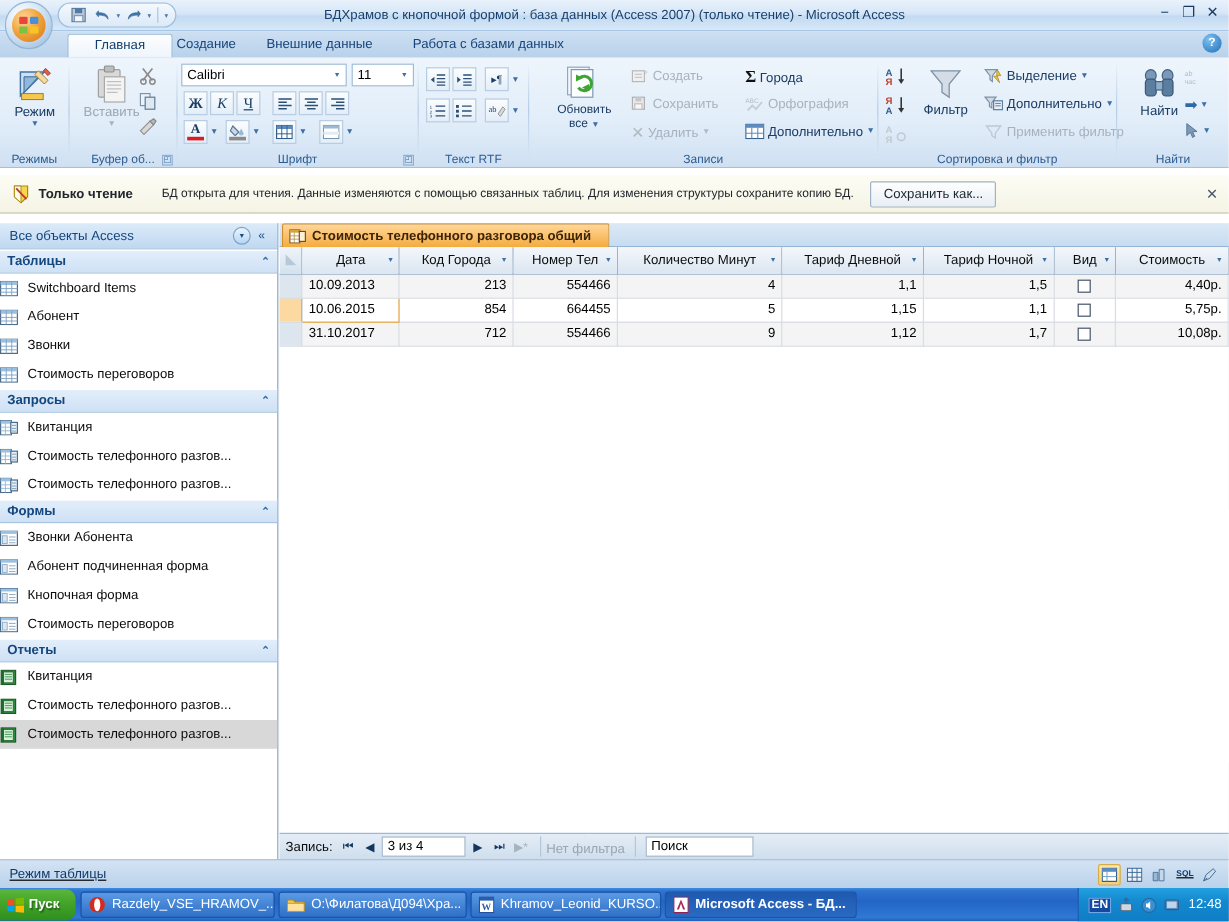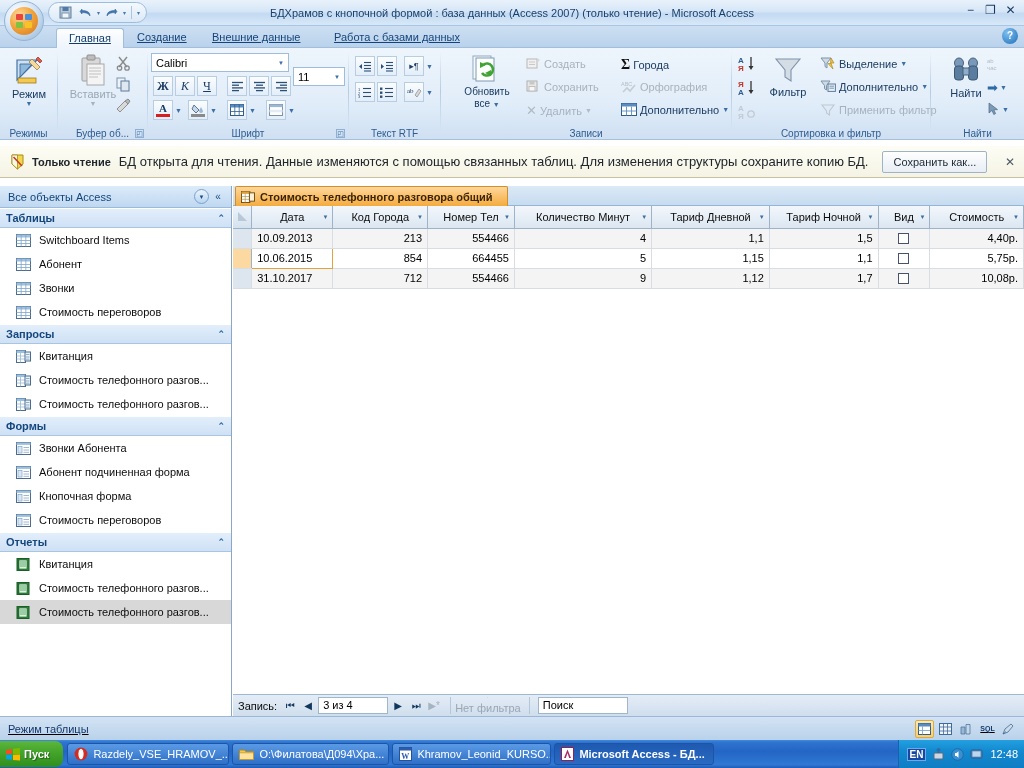"Главная" .rtab { padding: 0 12px -> 0 22px; text-decoration: underline -> none }
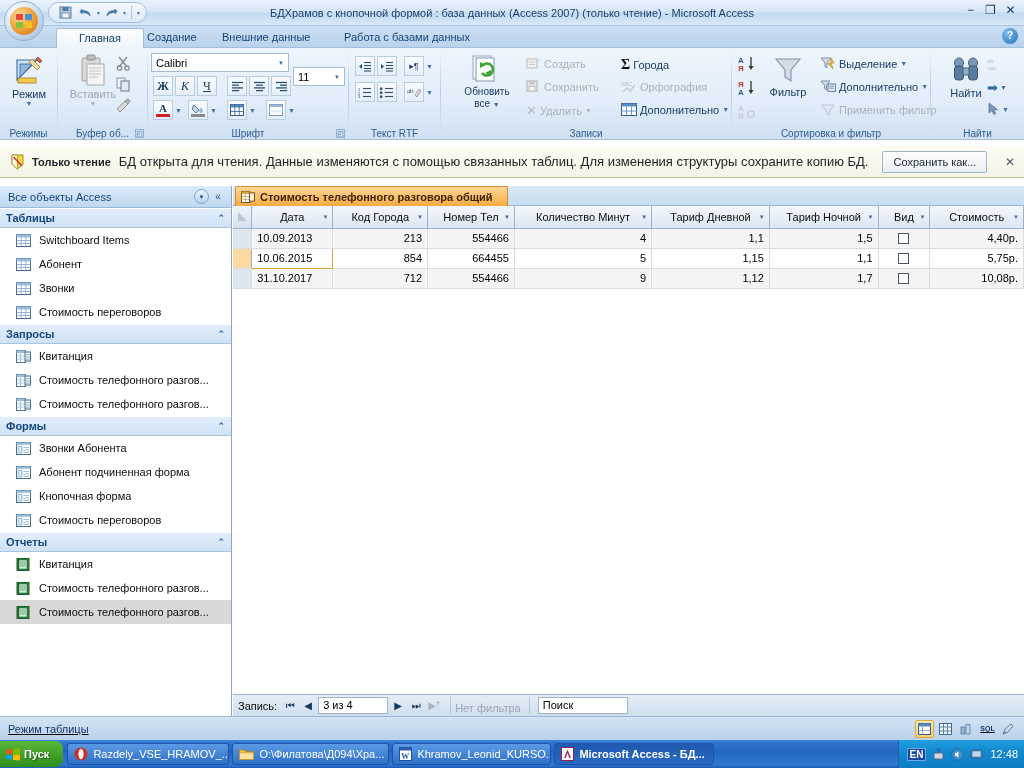"11" div.combo { top: 19px -> 5px }
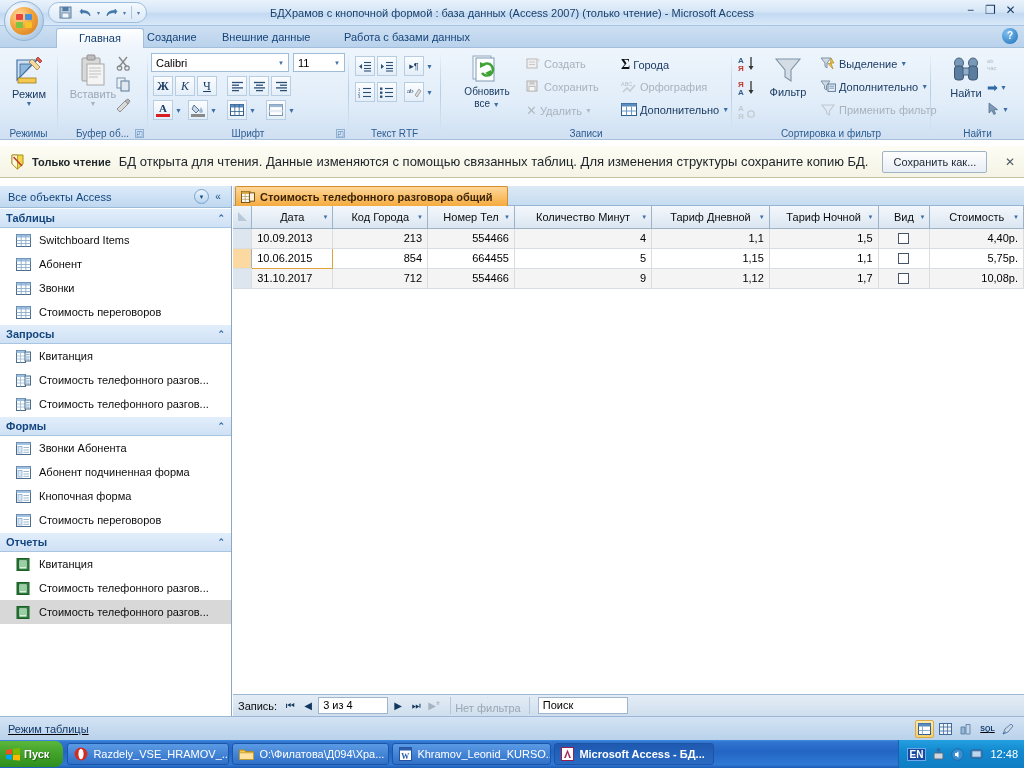"БД открыта для чтения. Данные" .sec-msg { font-size: 13px -> 10px; margin-left: 8px -> 24px }
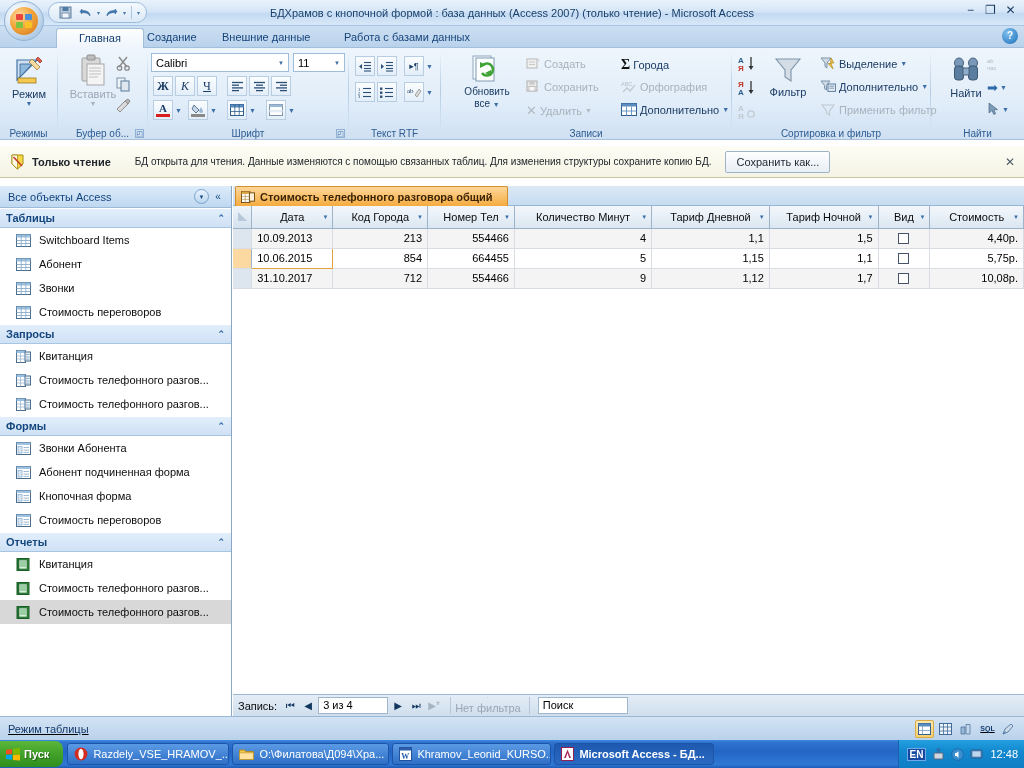"Switchboard Items" .navitem { padding-left: 16px -> none }
